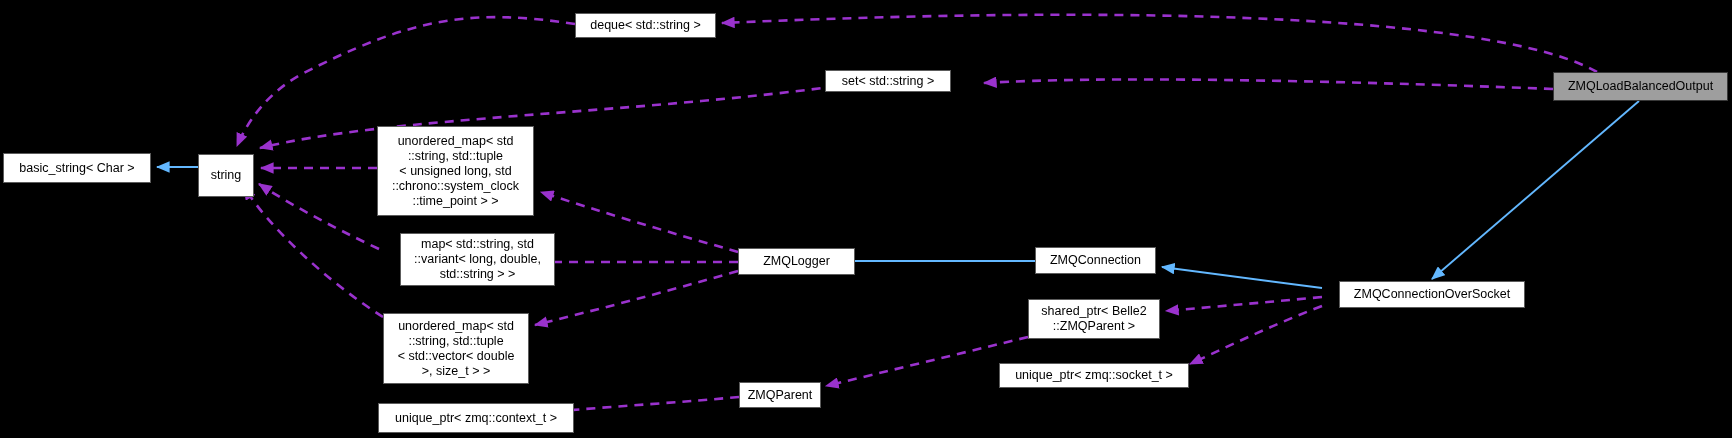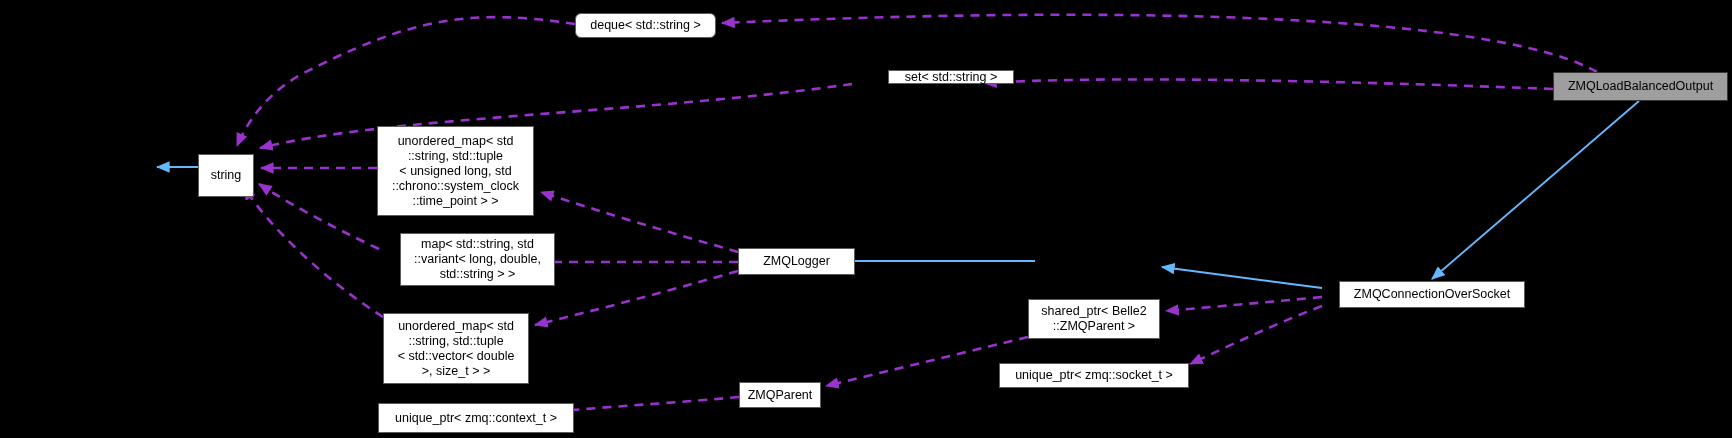"deque< std::string >" div.node { border-radius: 6px -> none }
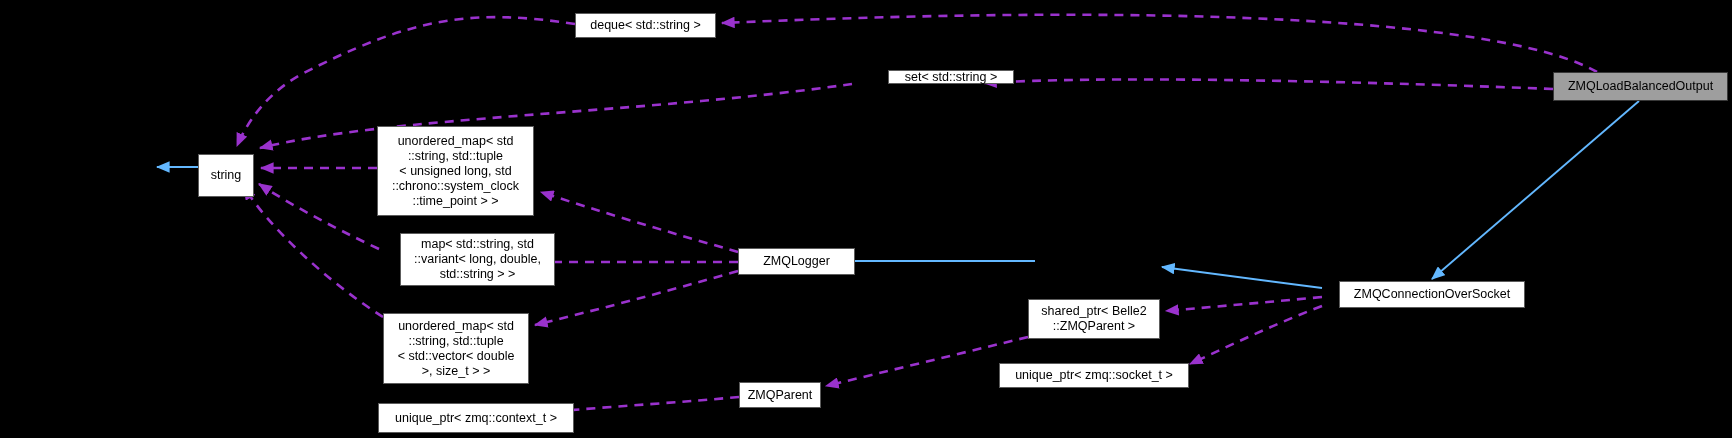"set< std::string >" div.node { height: 14px -> 22px; left: 888px -> 825px }
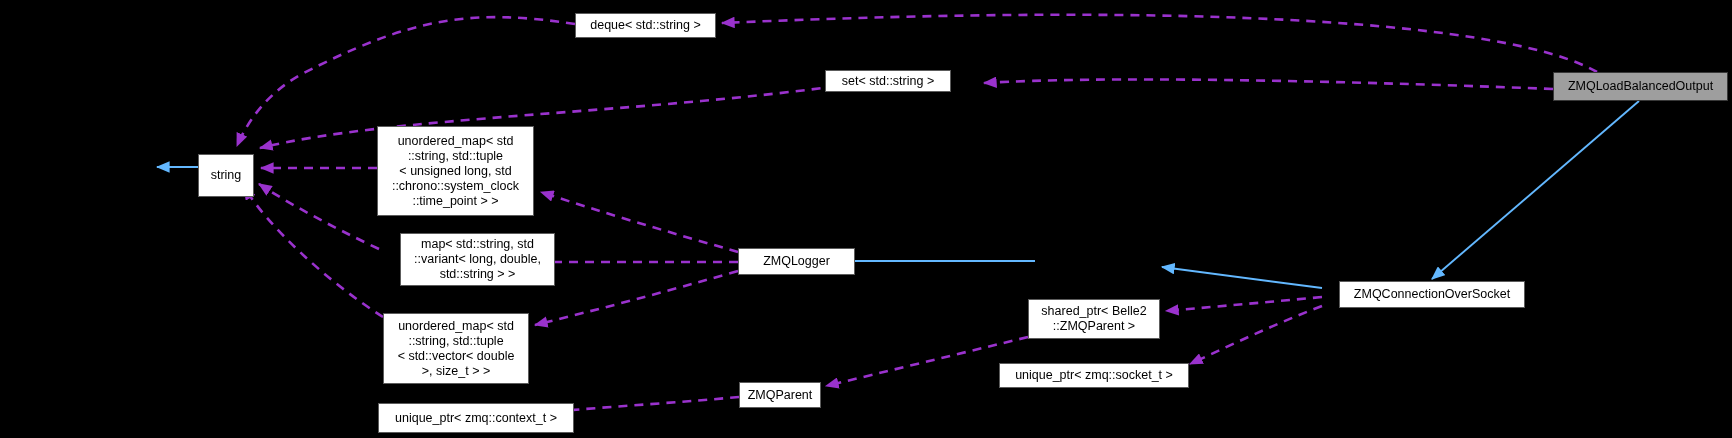"basic_string< Char >" div.node { html: none -> <div>basic_string&lt; Char &gt;</div> }
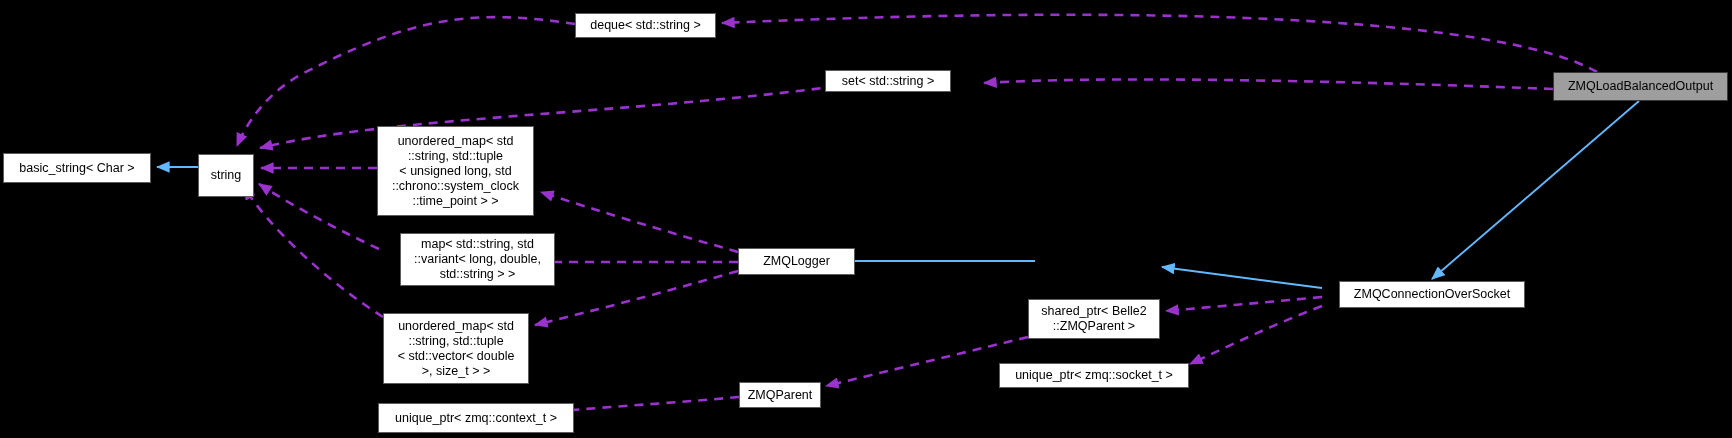"ZMQConnection" div.node { html: none -> <div>ZMQConnection</div> }
